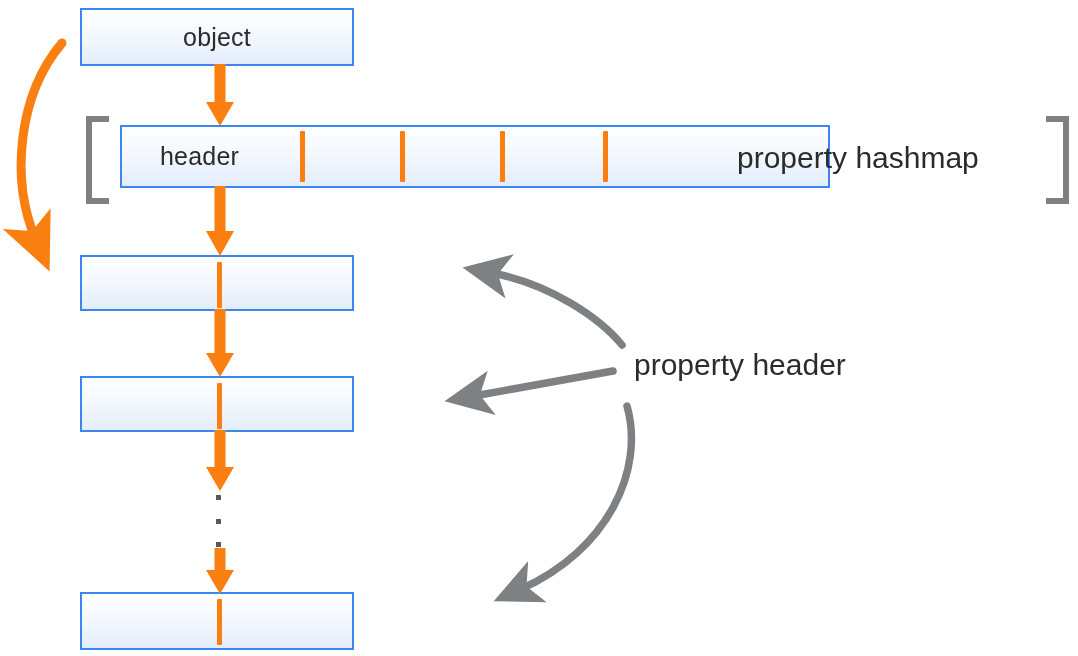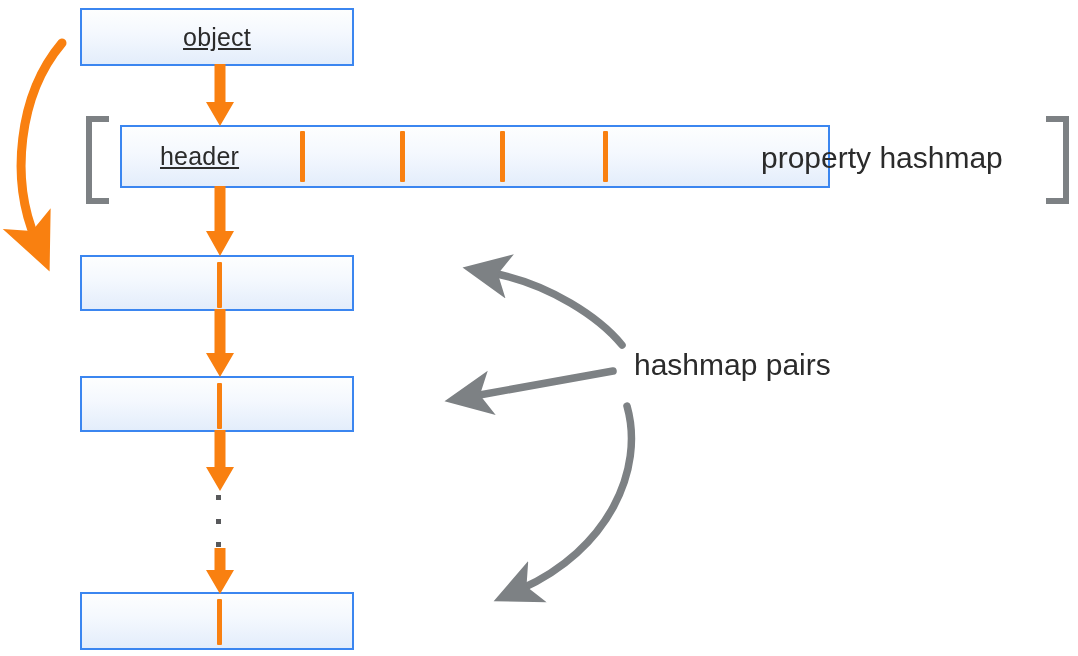"object" .node-label { text-decoration: underline -> none }
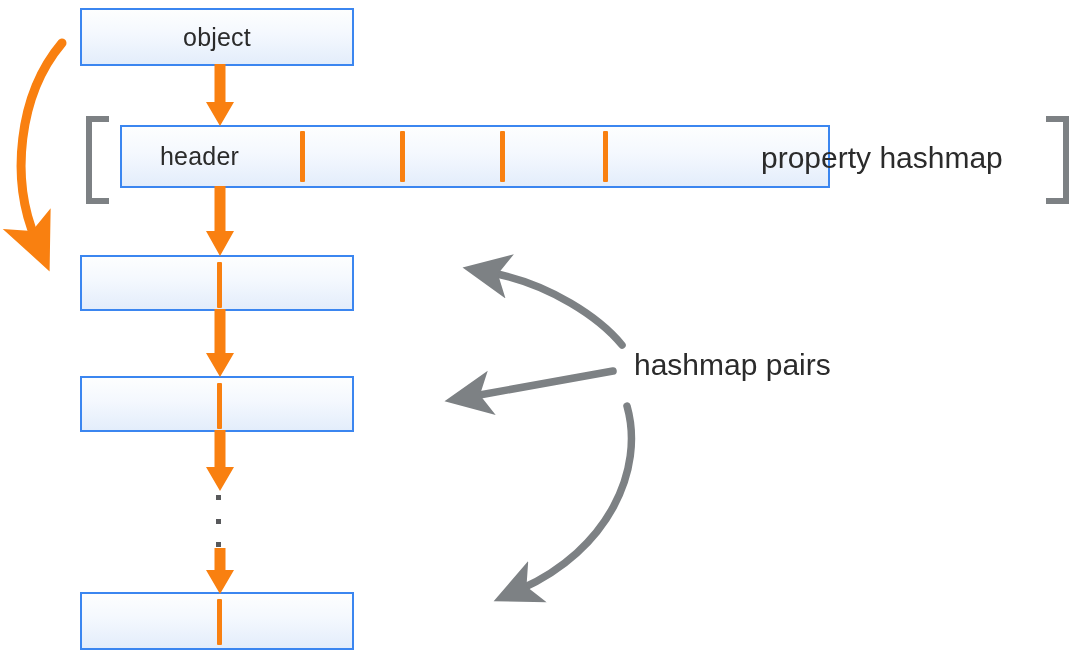"property hashmap" #label-hashmap { margin-left: 24px -> none }
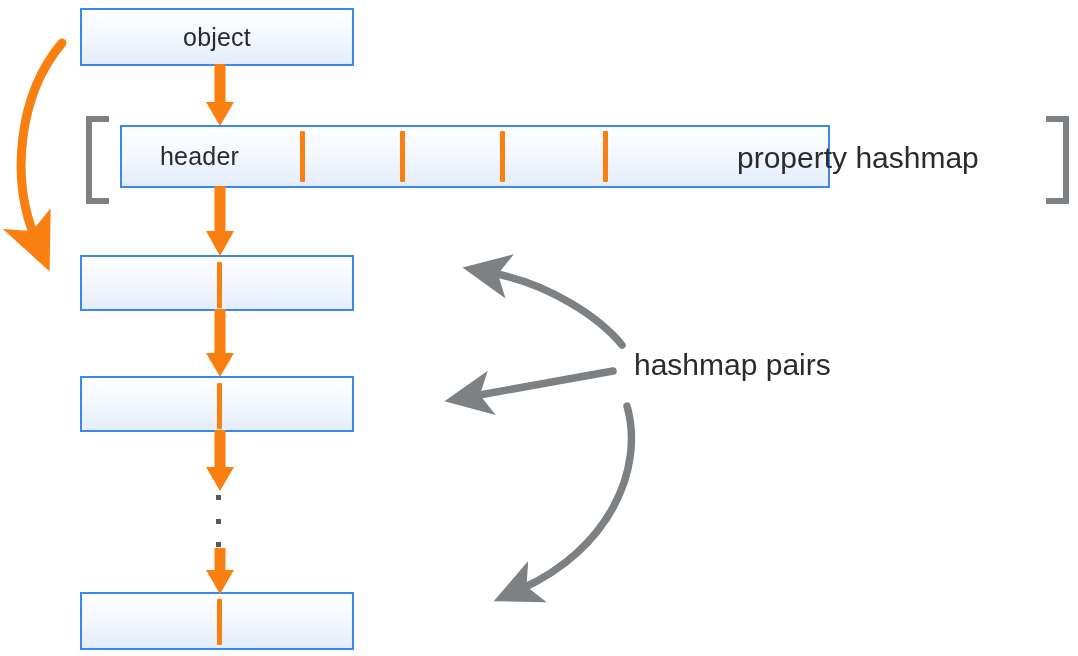"hashmap pairs" div.free-label { text: hashmap pairs -> property header }
